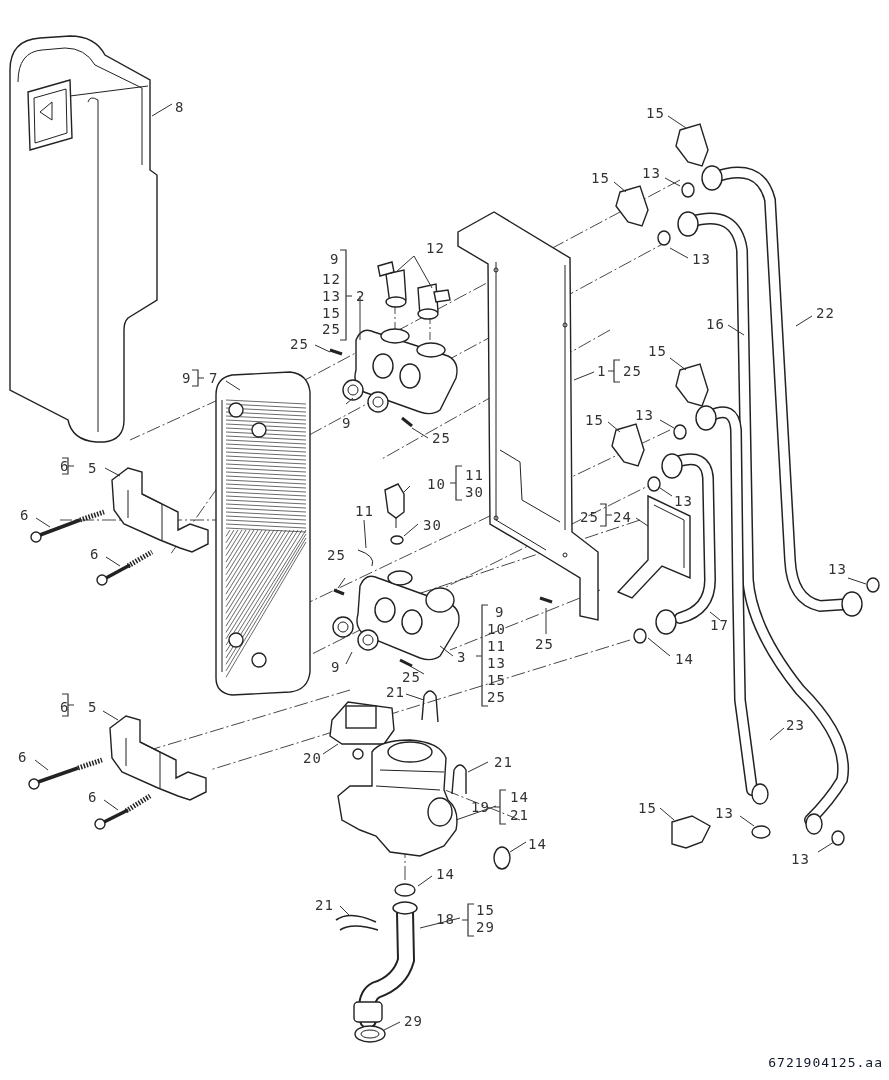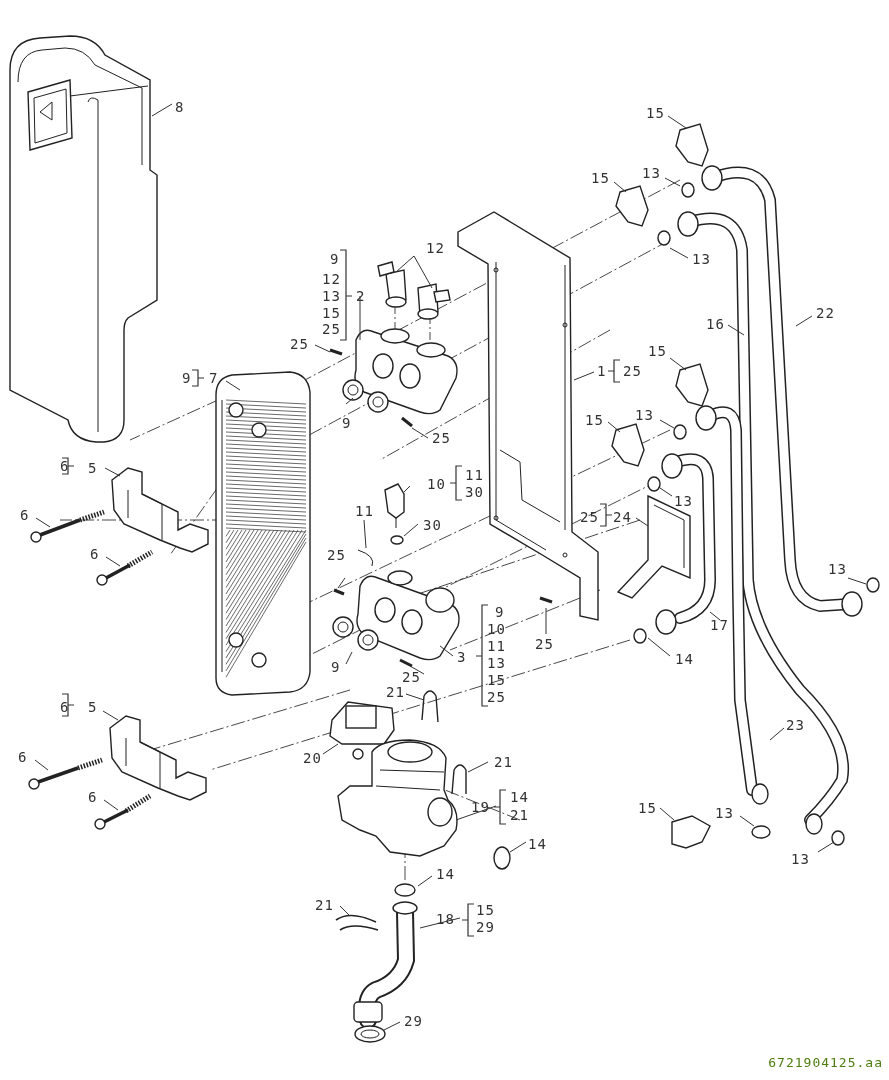"6721904125.aa" .fig-id { color: #4d7c0f -> #0f172a }
